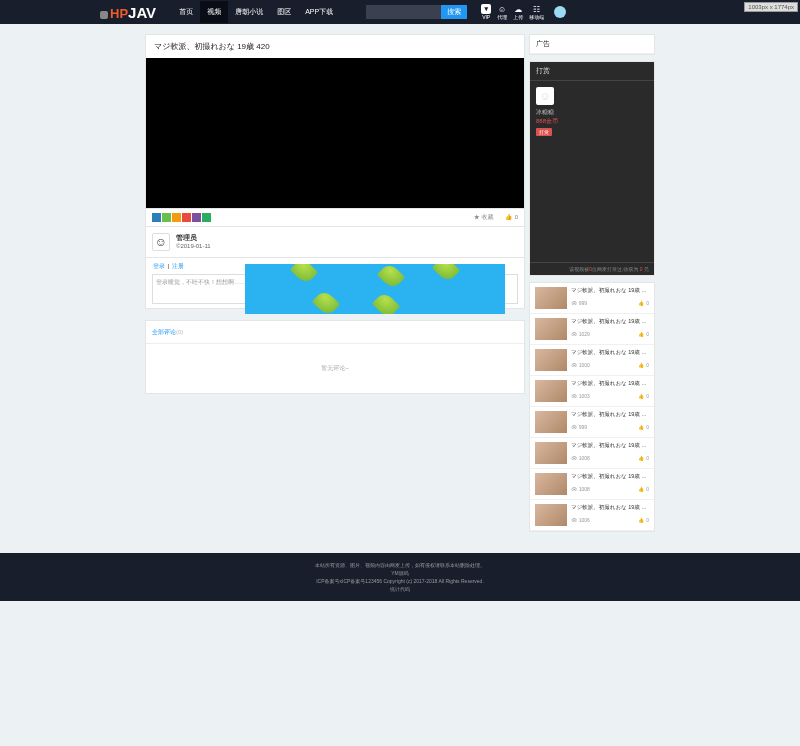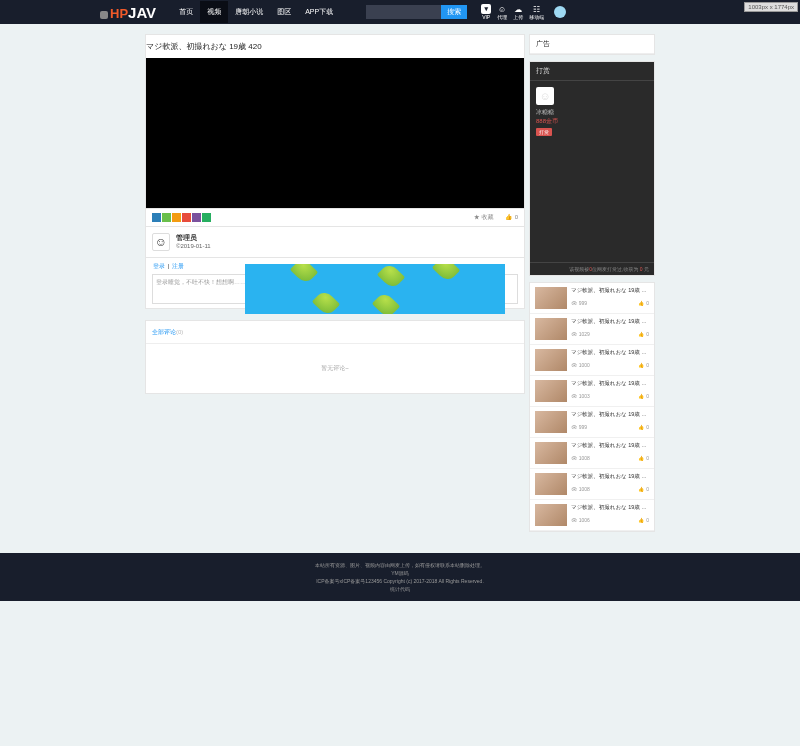"マジ軟派、初撮れおな 19歳 420" .title-bar { padding: 6px 0 -> 6px 8px }
